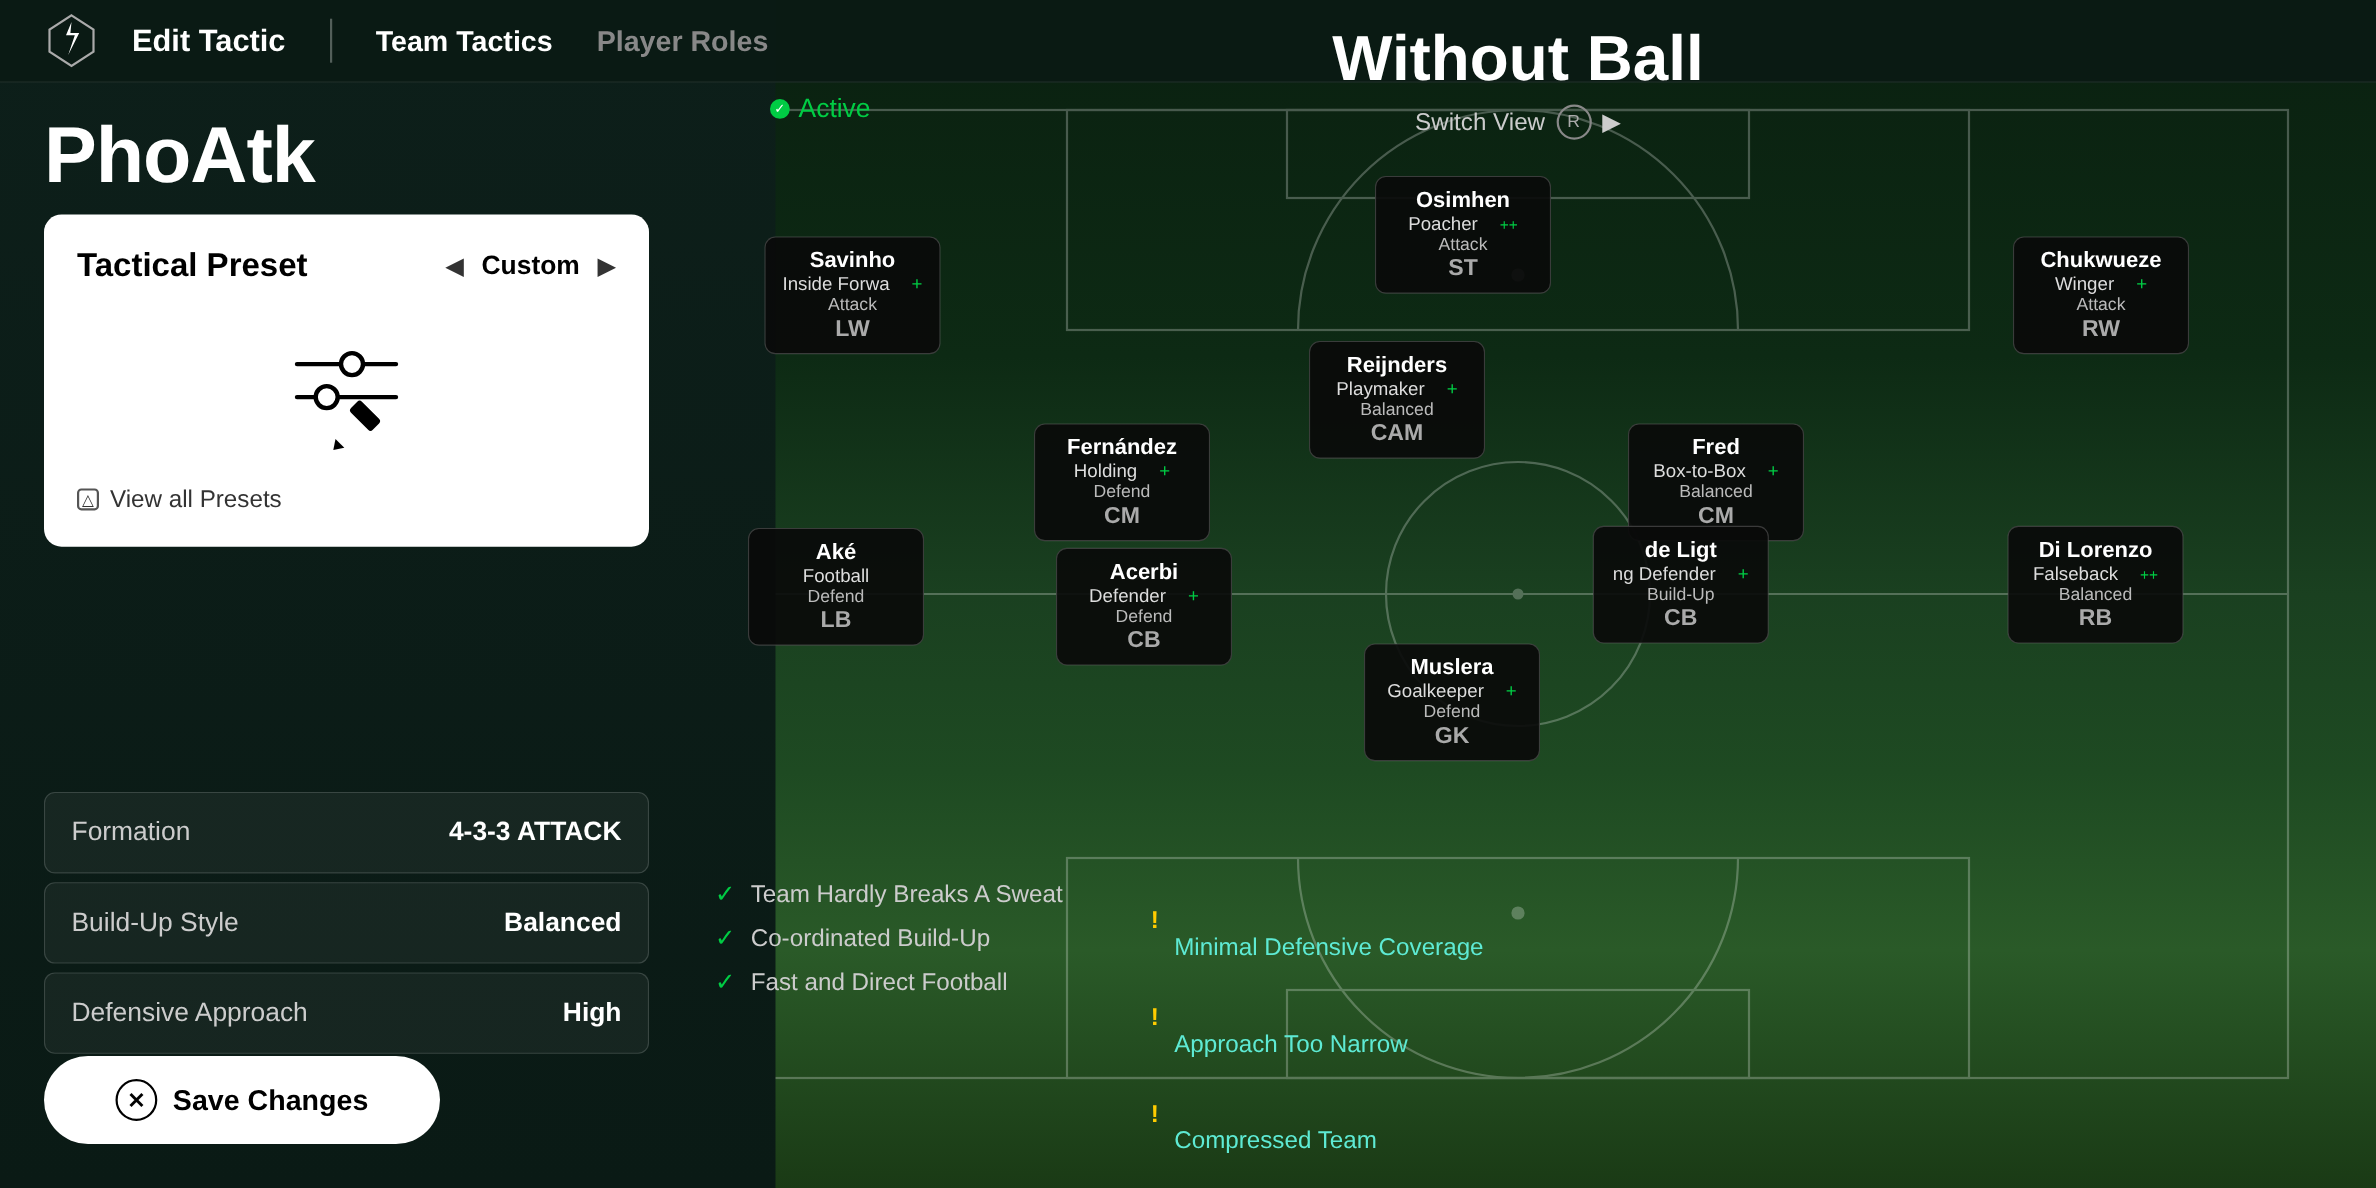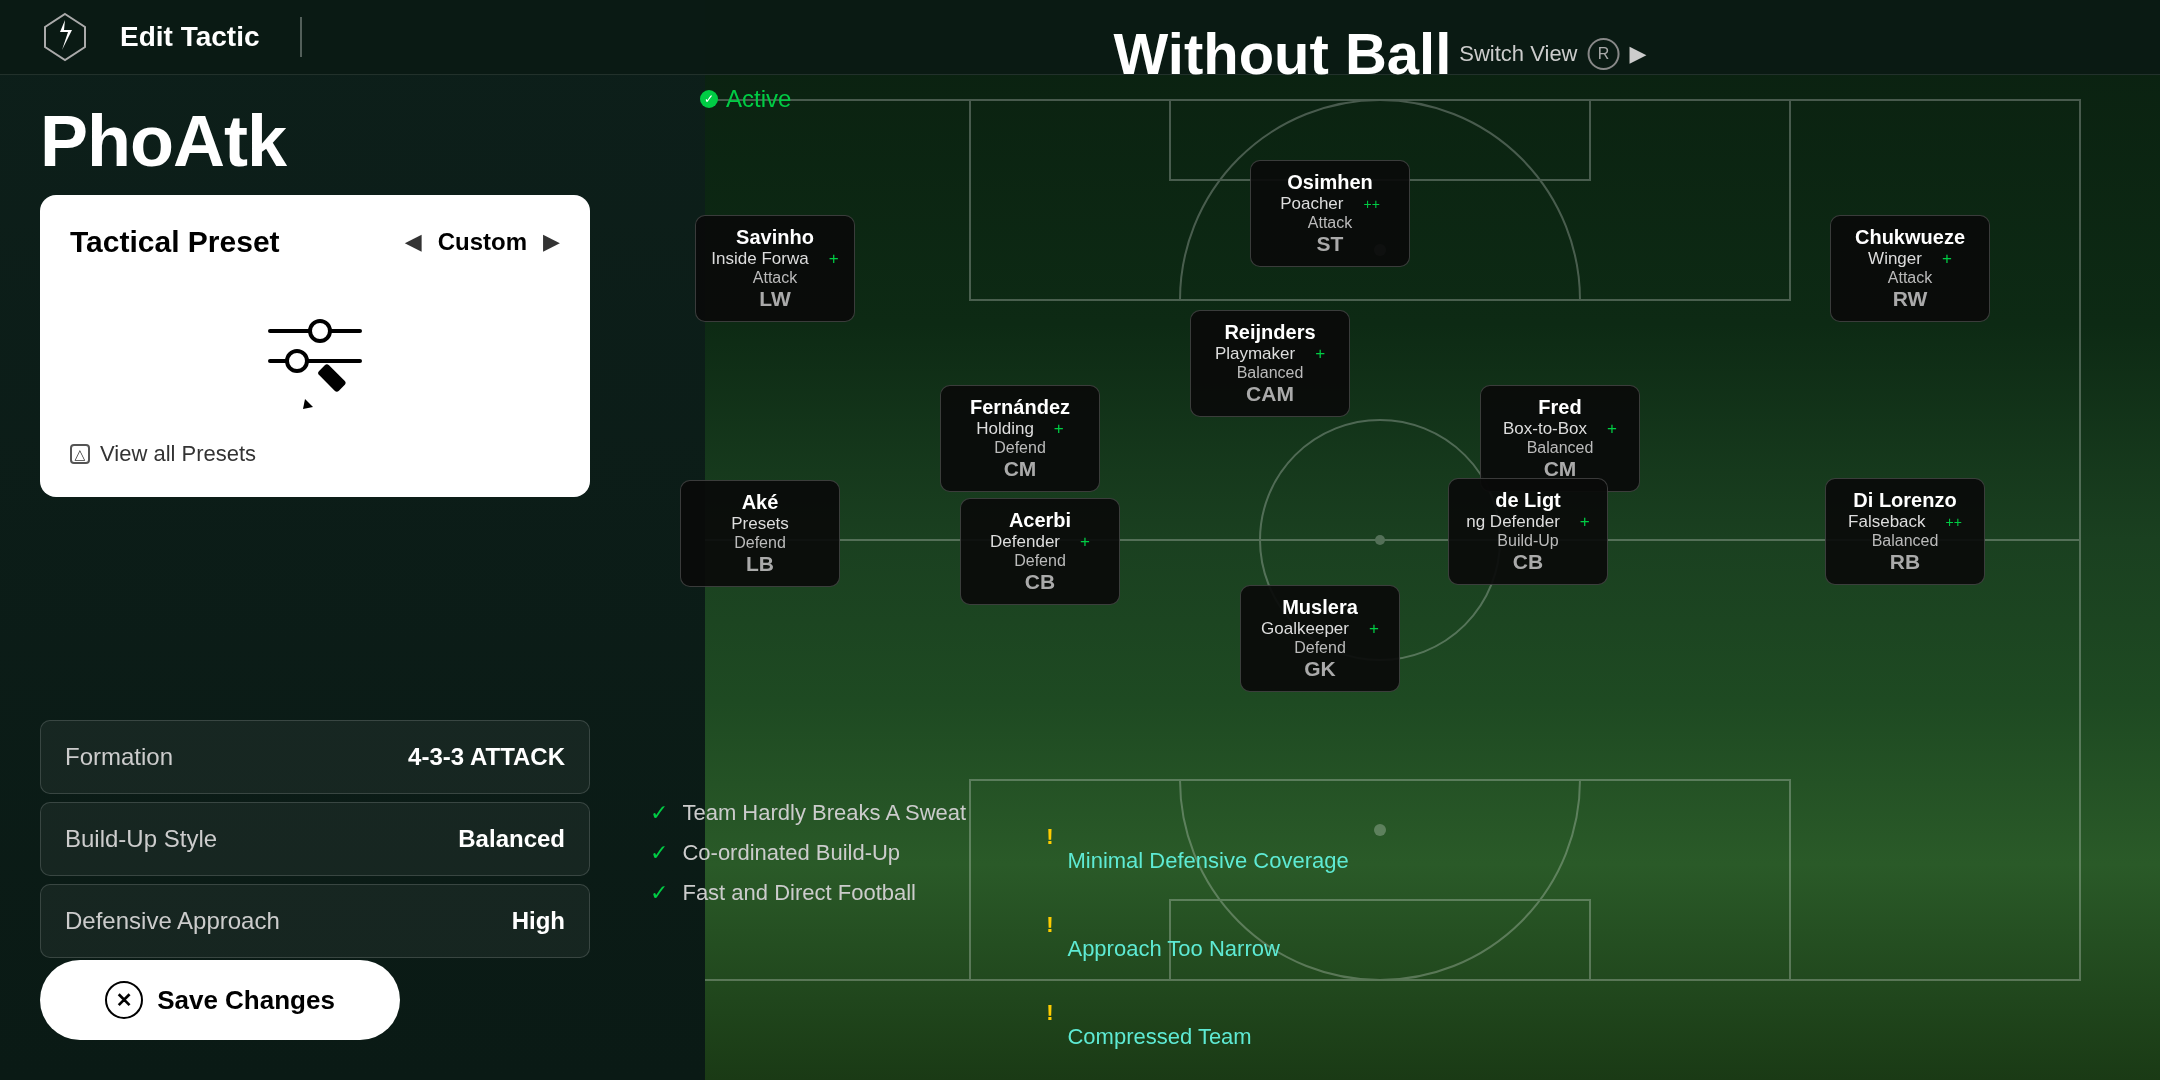"Team Tactics" div.header-nav { html: none -> <div> <span>Team Tactics</span> <span>Player Roles</span> </div> }
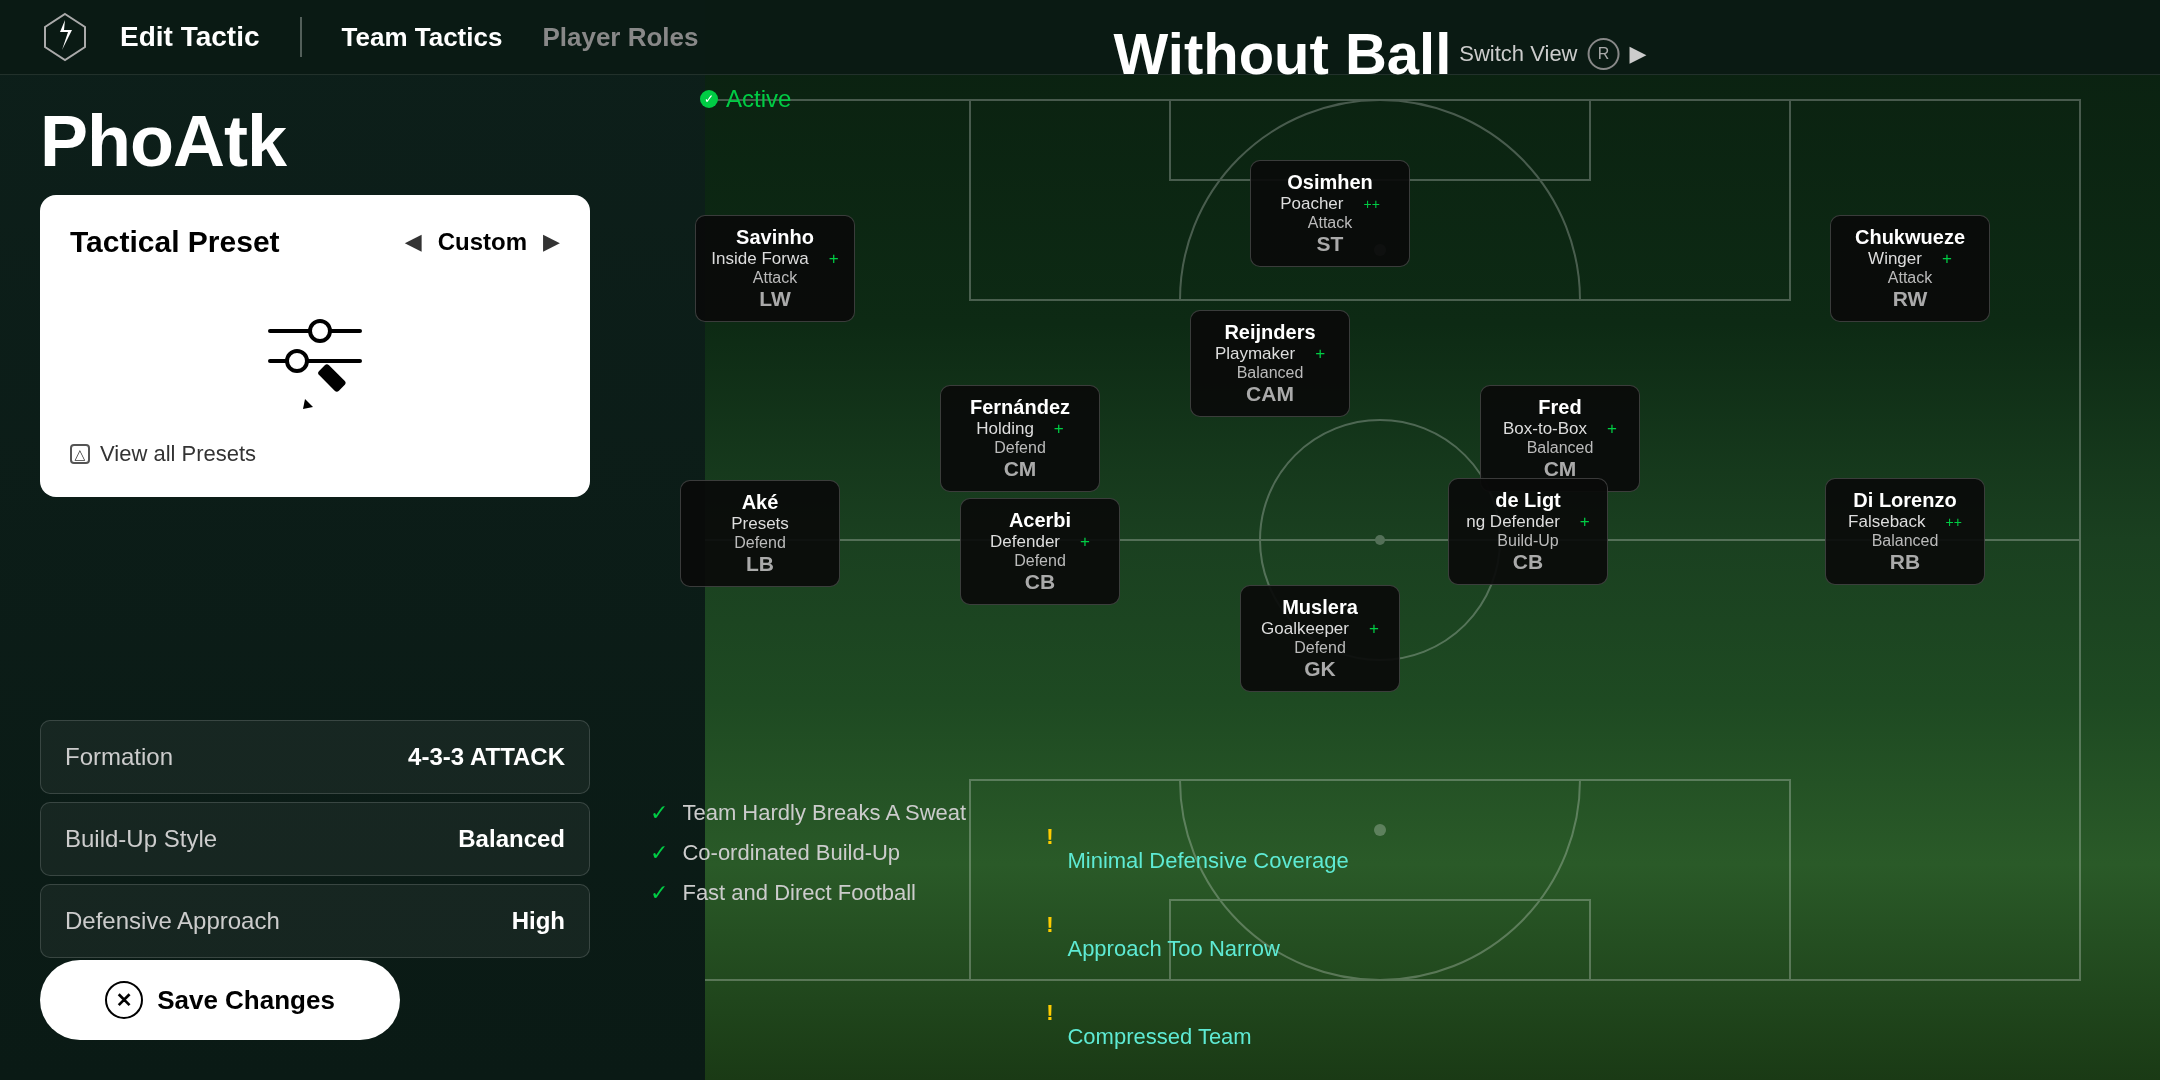"Without Ball" .pitch-header { flex-direction: row -> column }
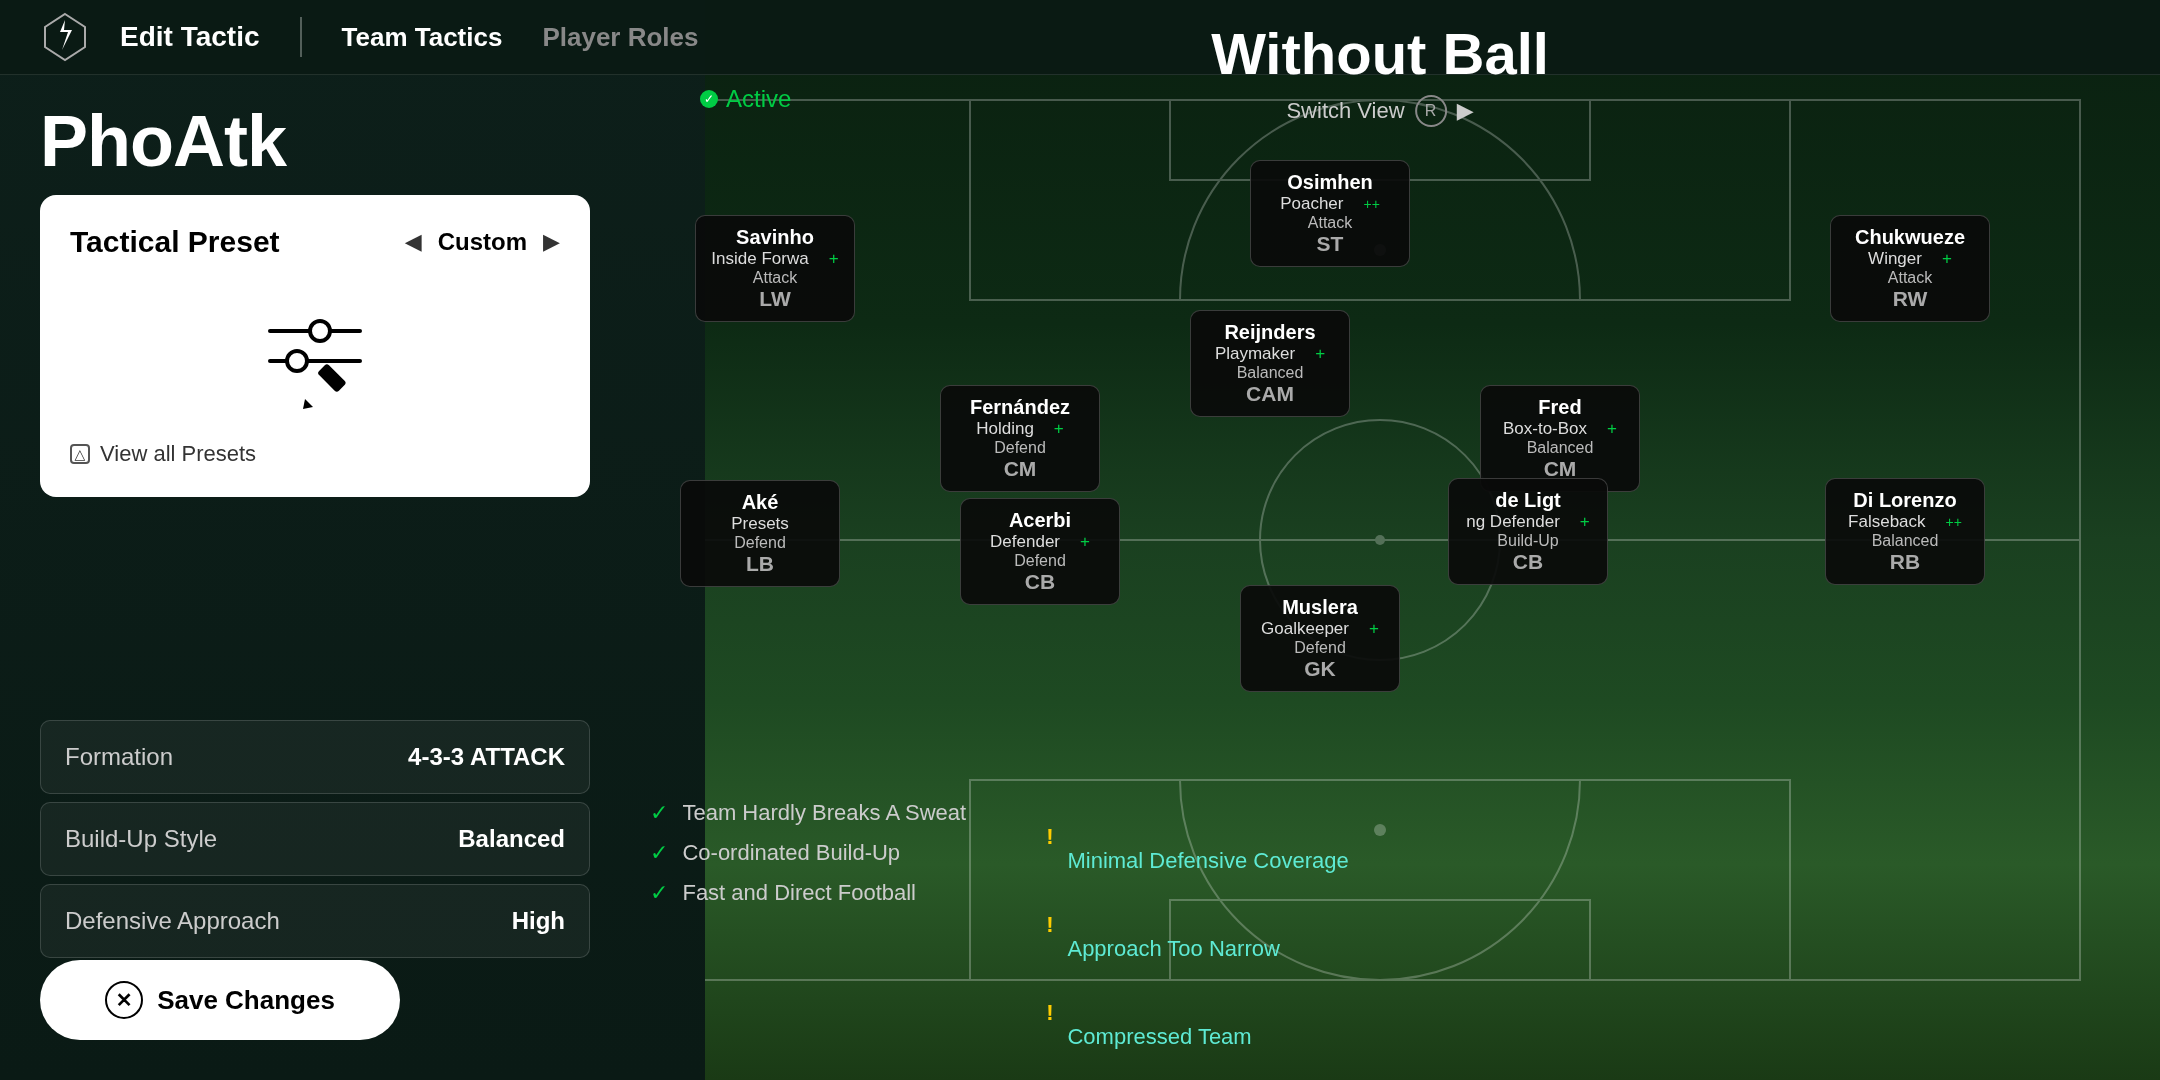"Presets" span { text: Presets -> Football }
